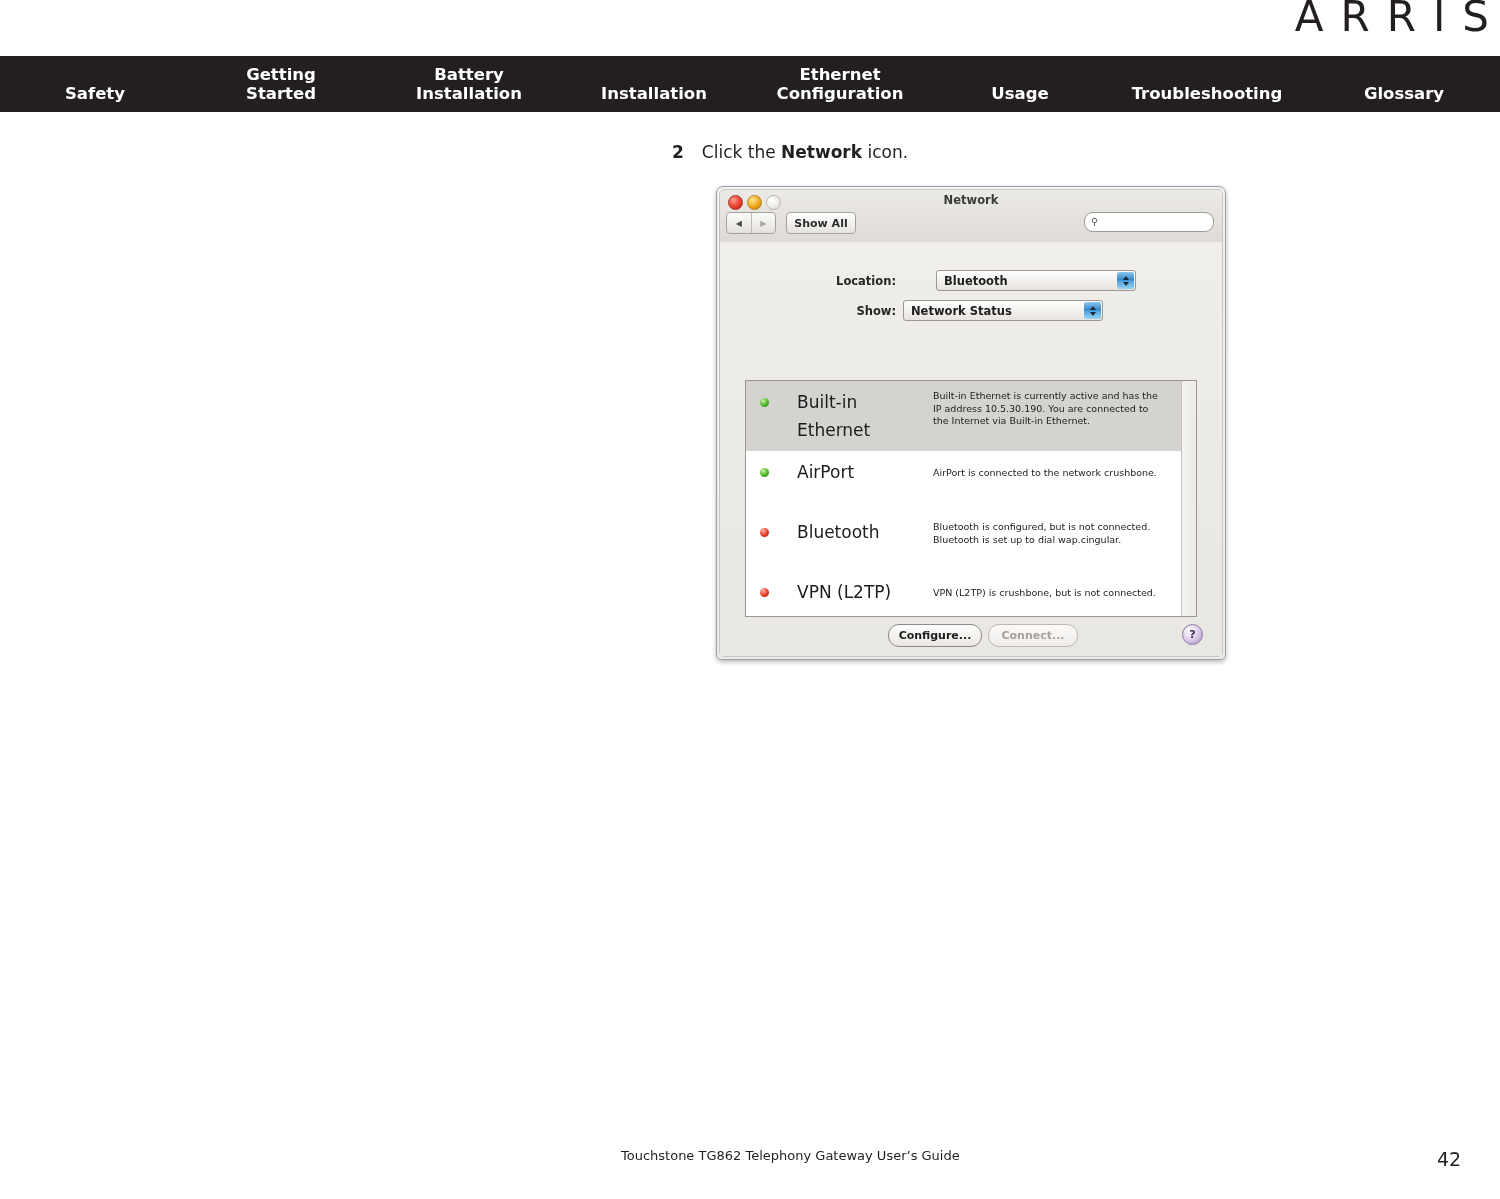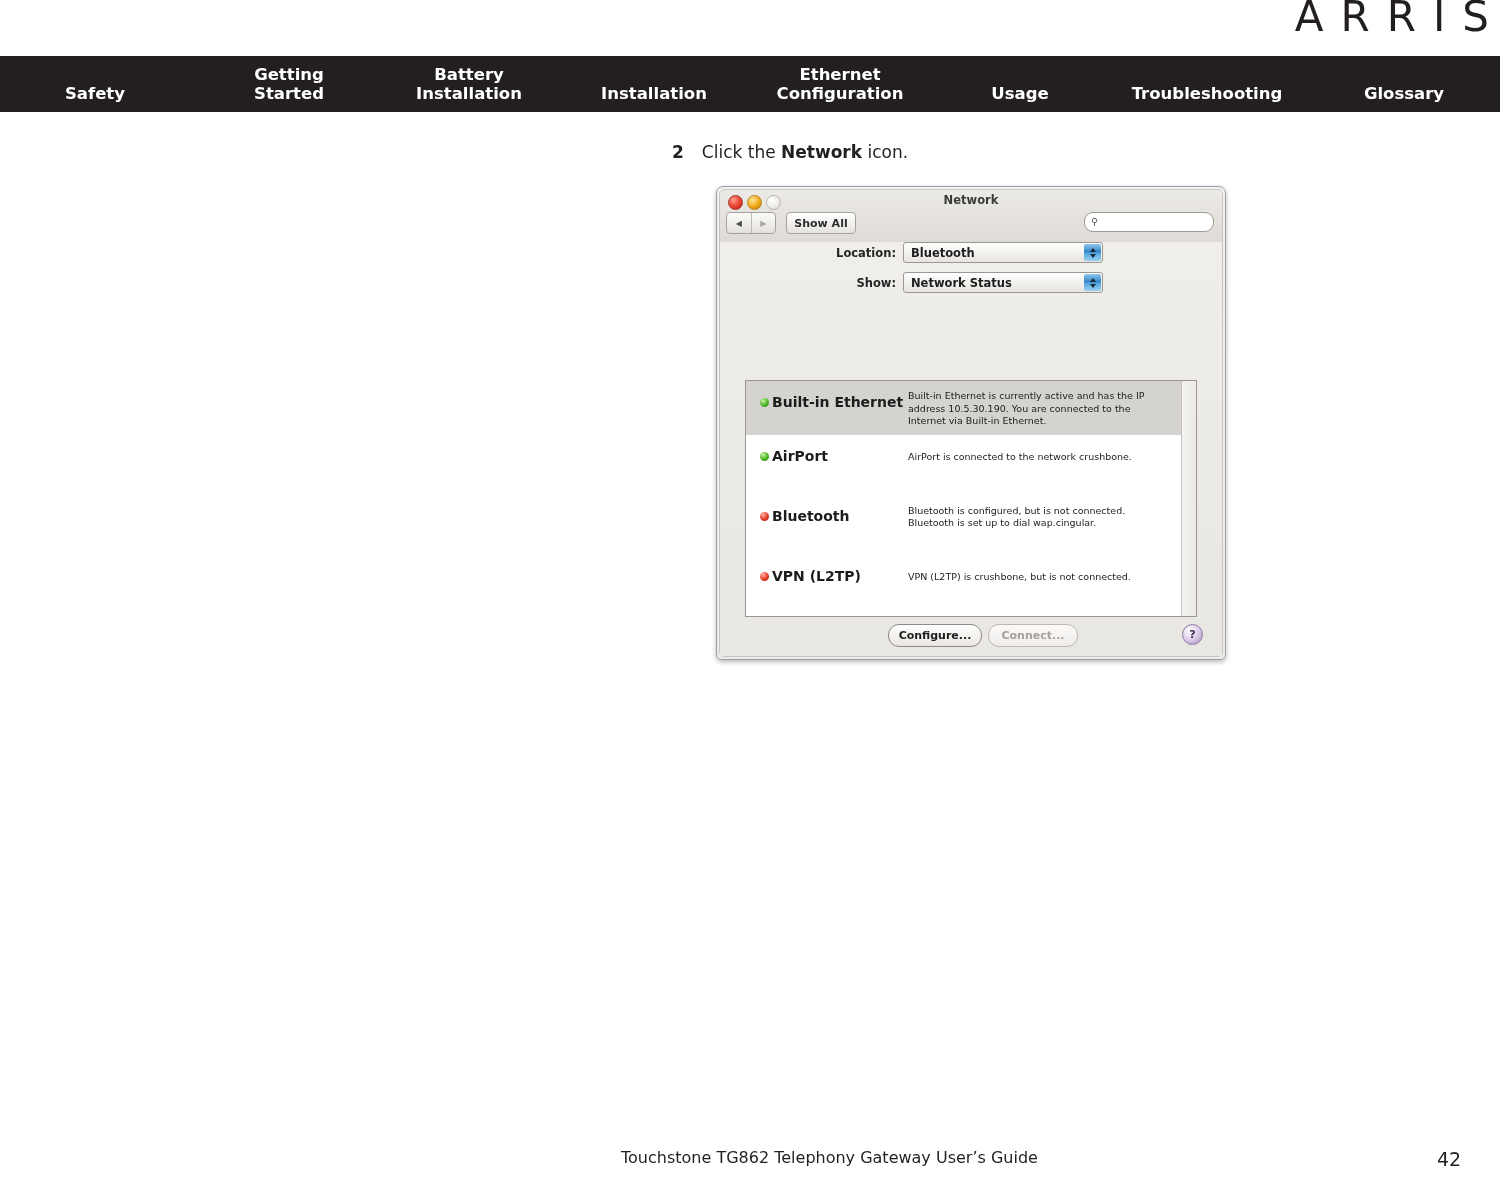"Getting" div.nav-item { left: 231px -> 223px }
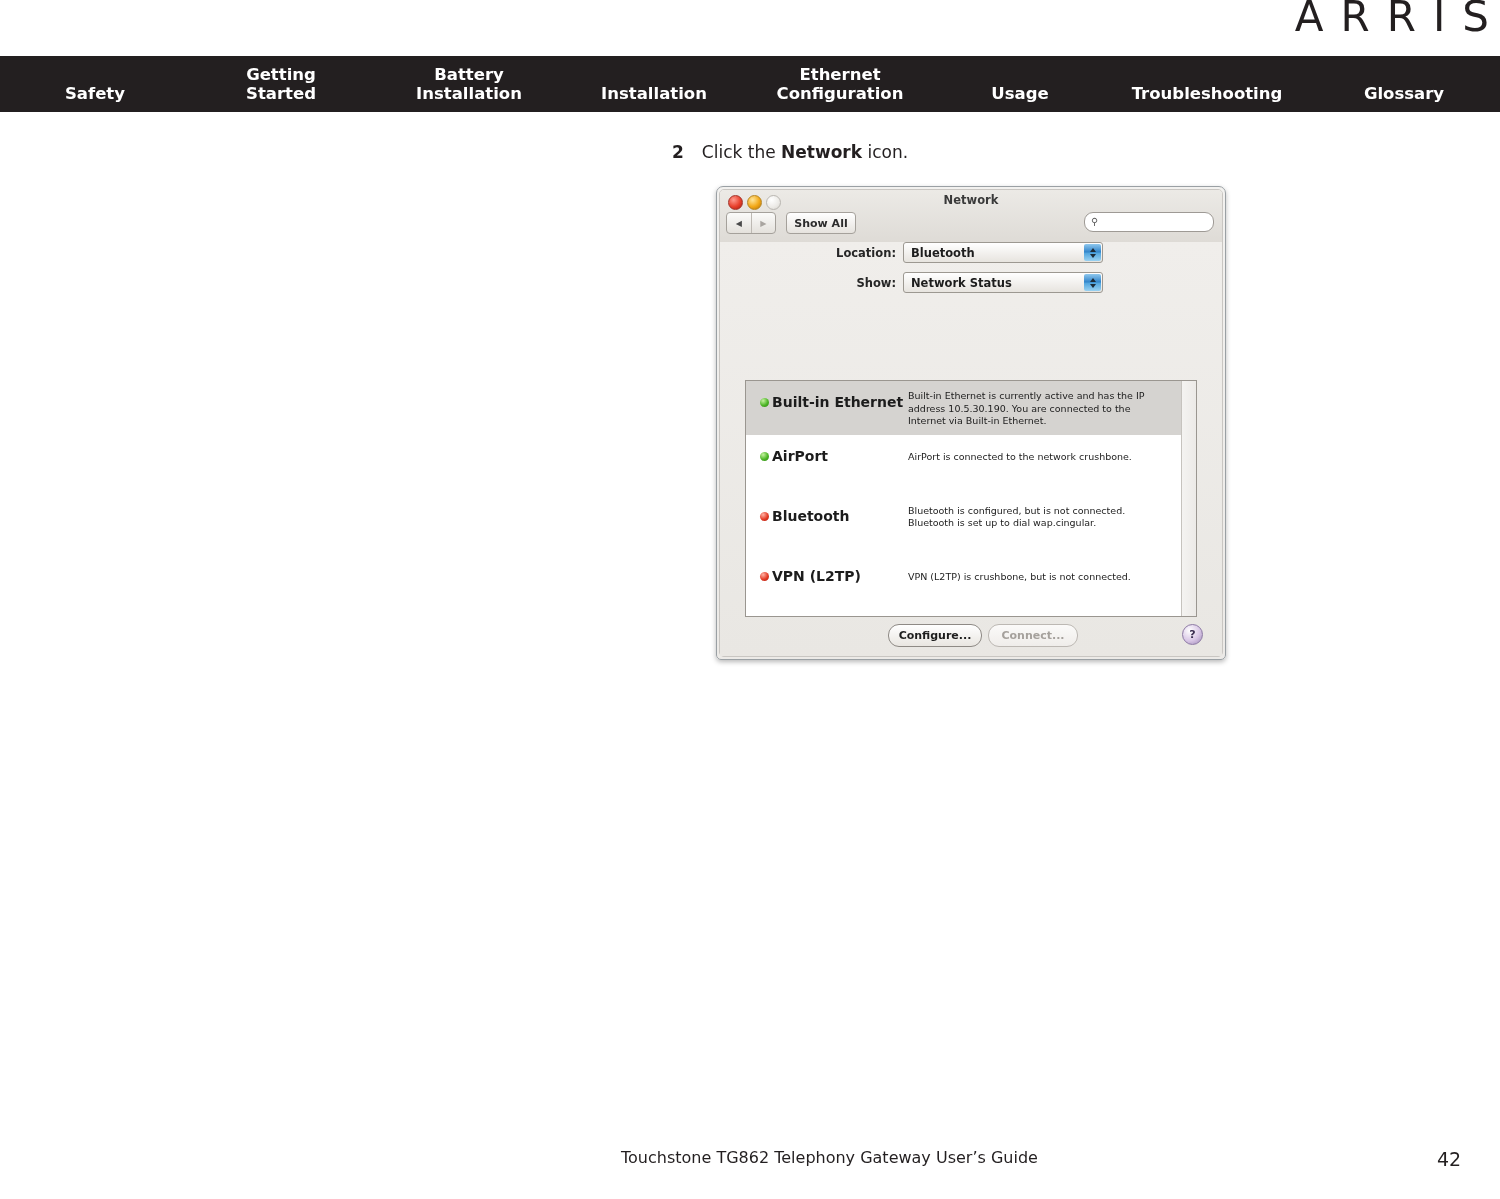"Location:" div.popup-row { gap: none -> 33px; margin-top: none -> 28px }
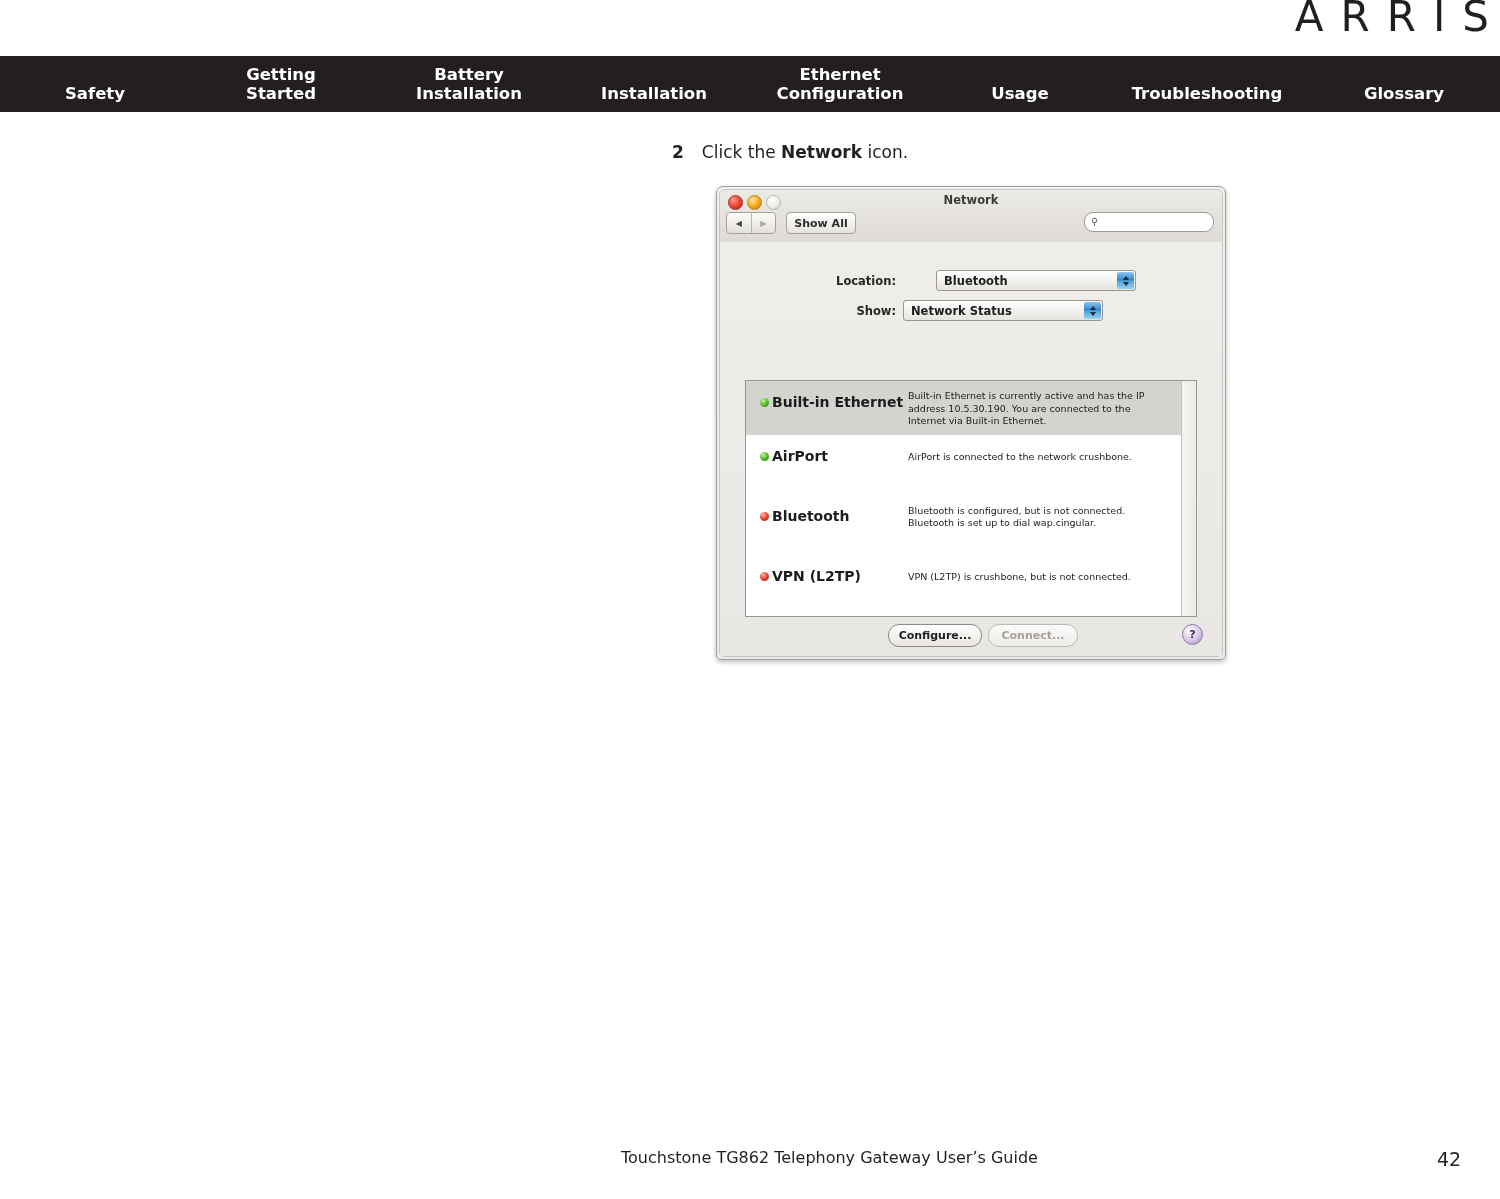"Built-in Ethernet" .sname { font-size: 14px -> 17px; font-weight: bold -> normal; margin-left: 3px -> 28px }
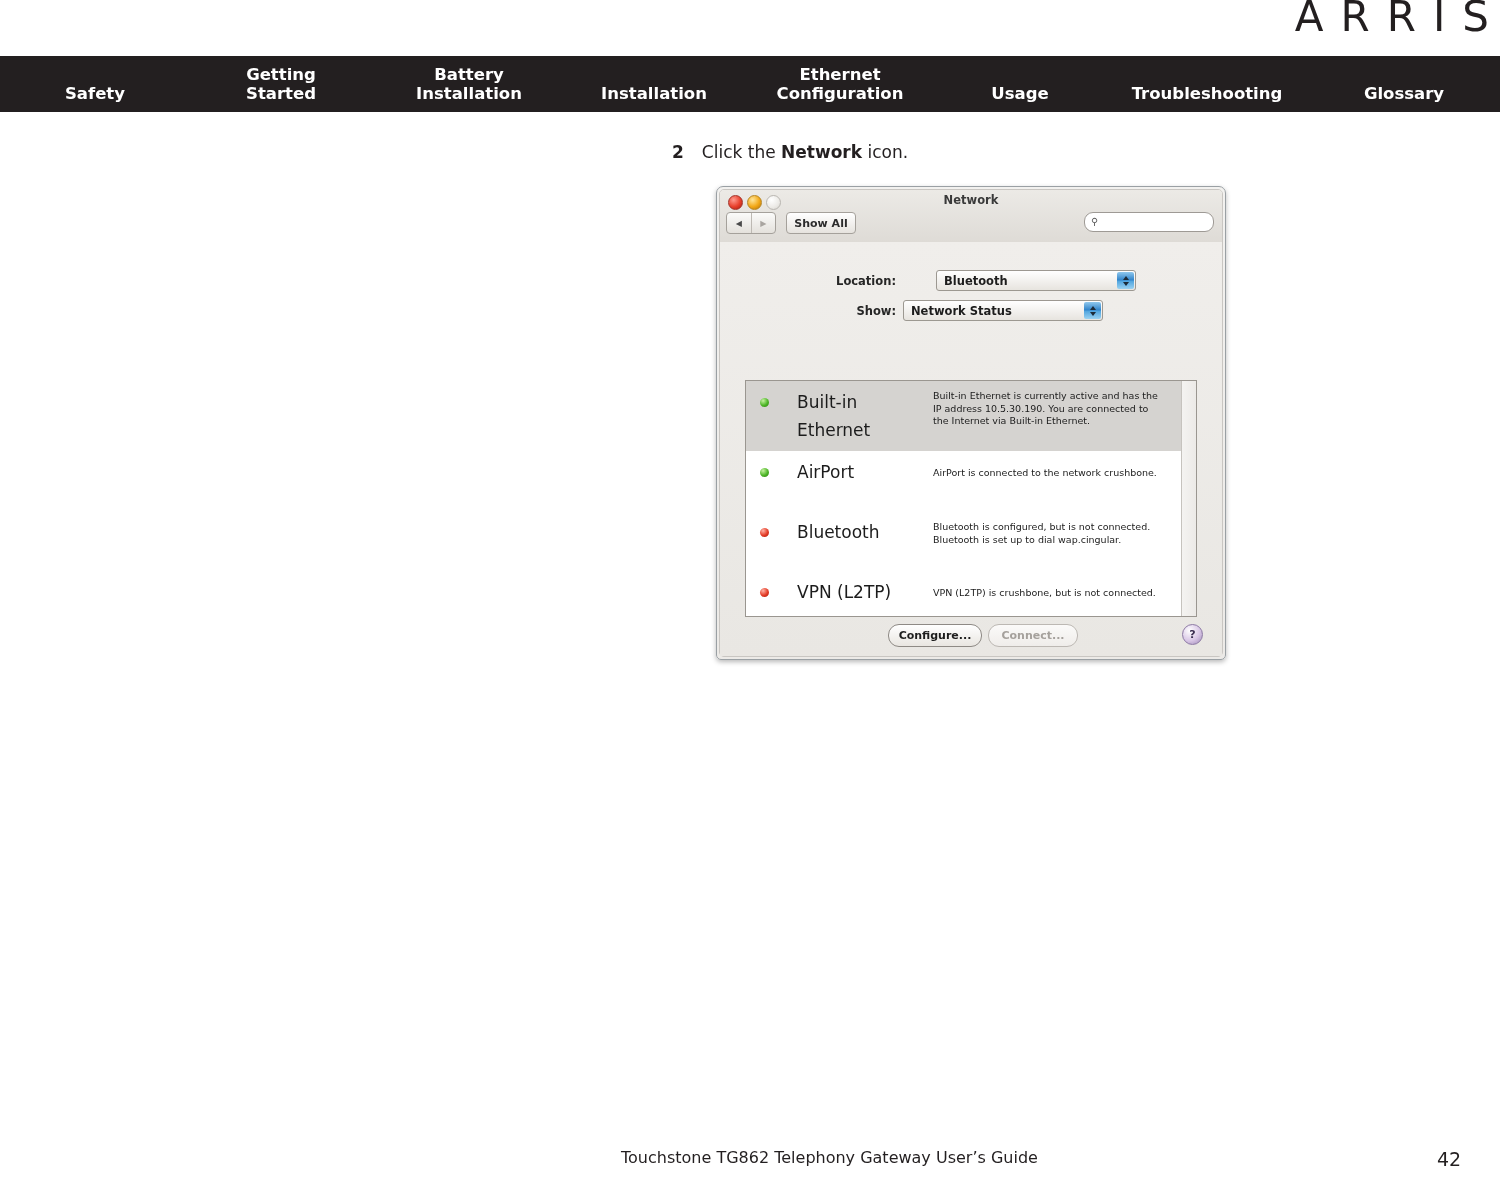"Touchstone TG862 Telephony Gateway" .footer-text { font-size: 16px -> 13px }
